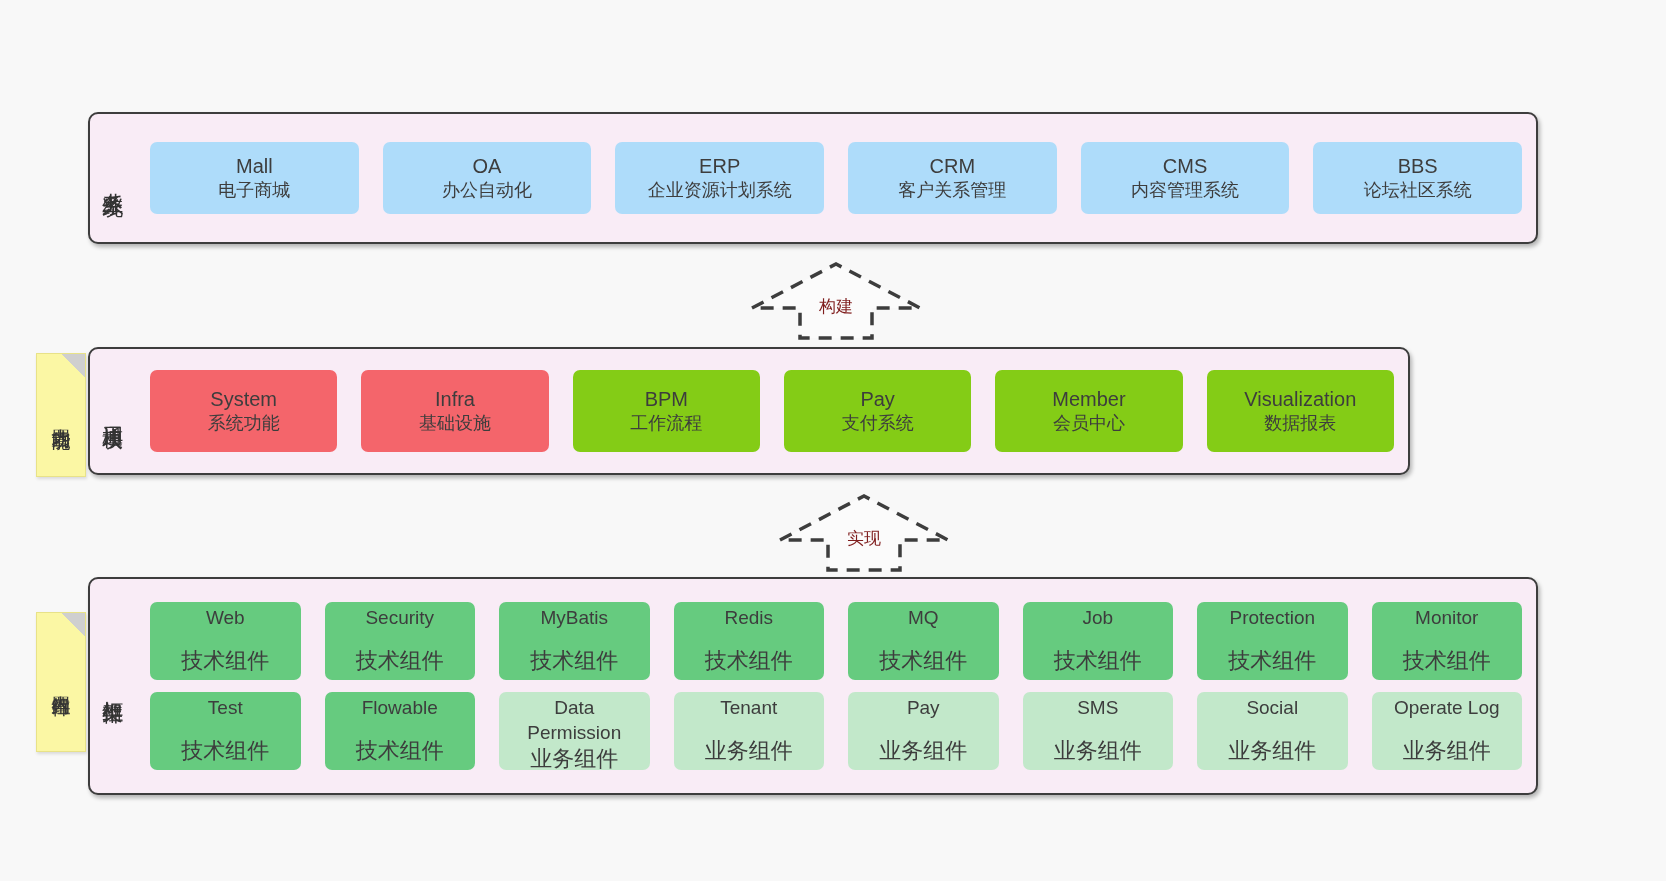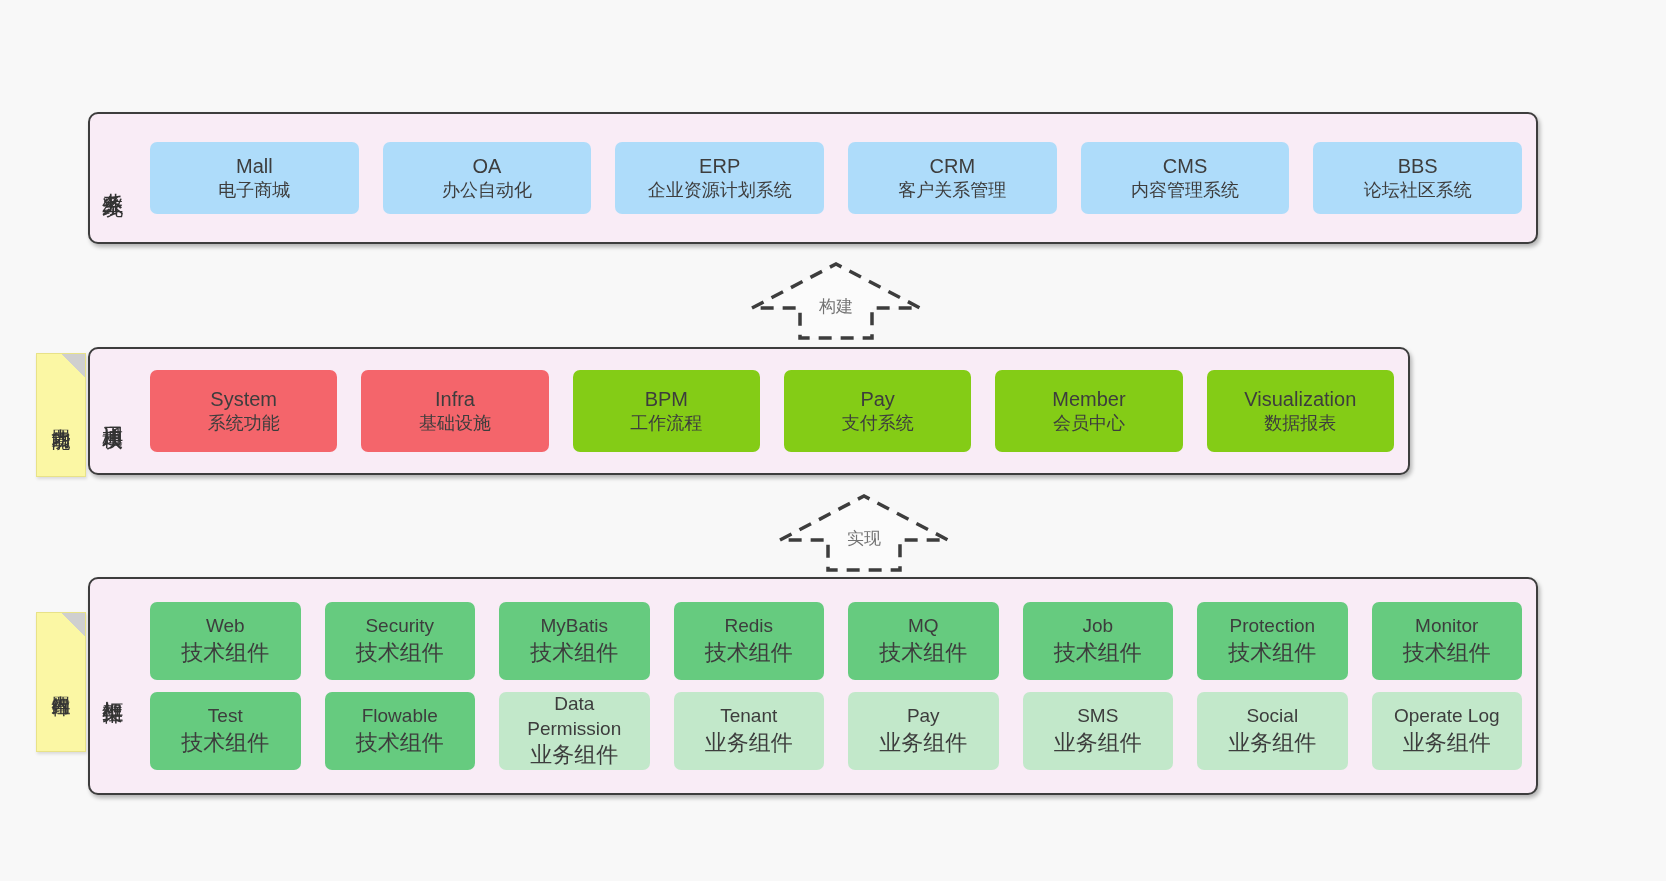"构建" .arrow-label { color: #737373 -> #7f1d1d }
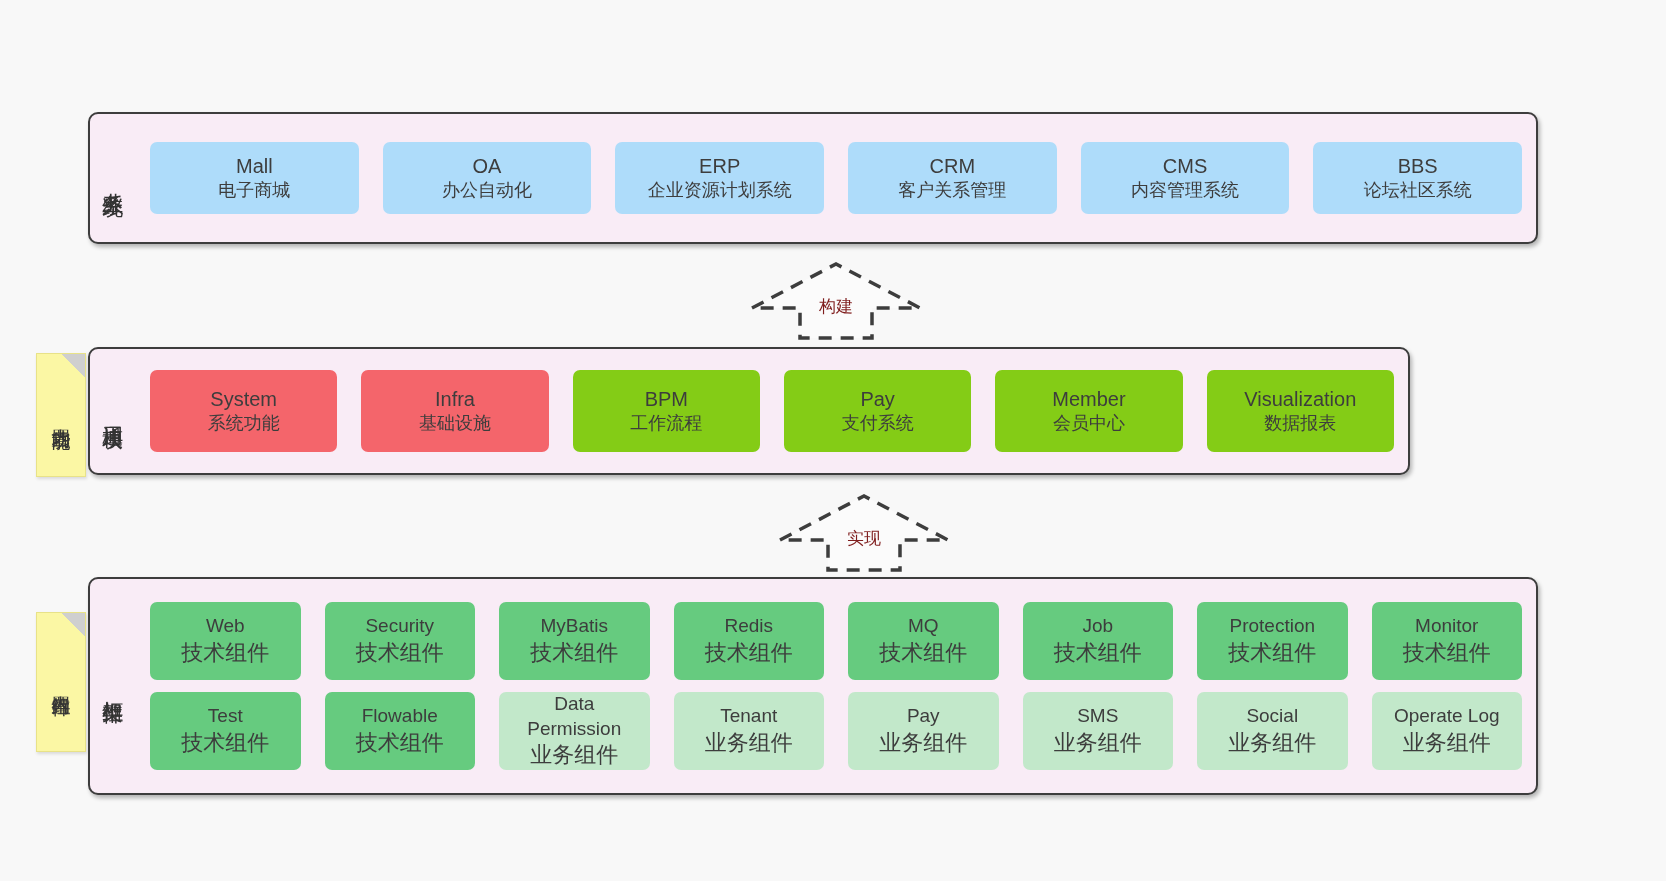"Web" #layer-framework .row > .cell { justify-content: none -> space-between }
